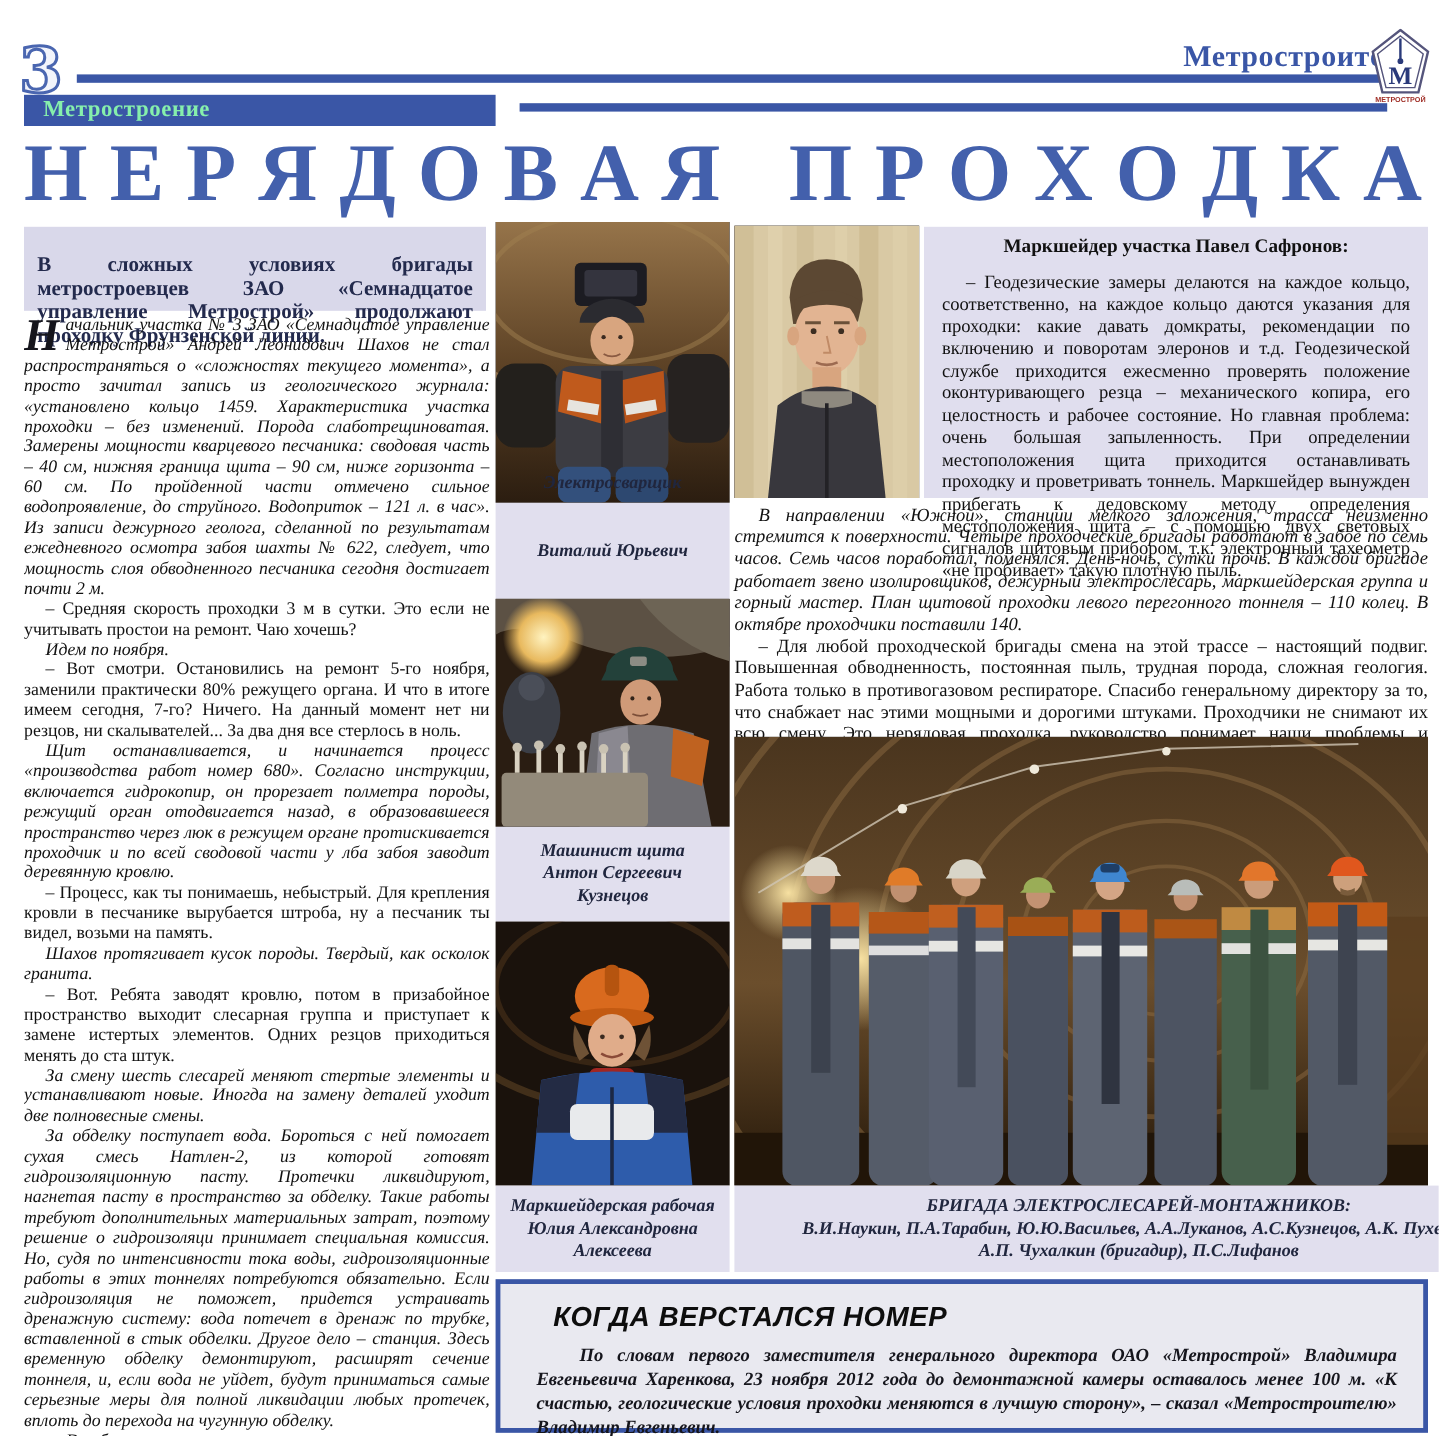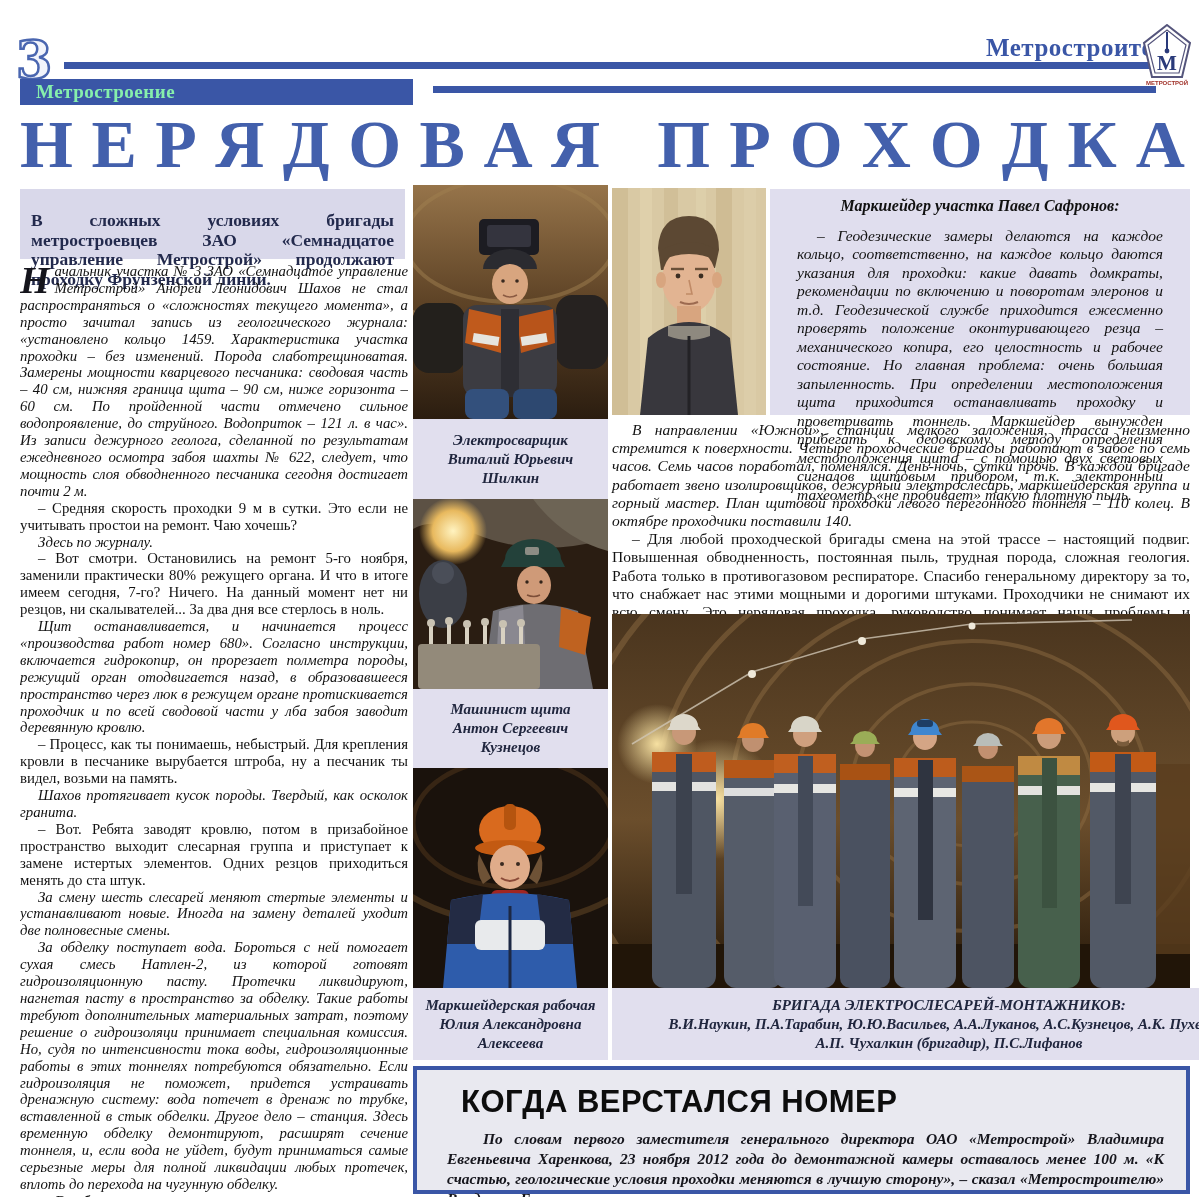"Маркшейдер участка Павел Сафронов:" .safbox { font-style: italic -> none; padding: 8px 16px -> 8px 4px }
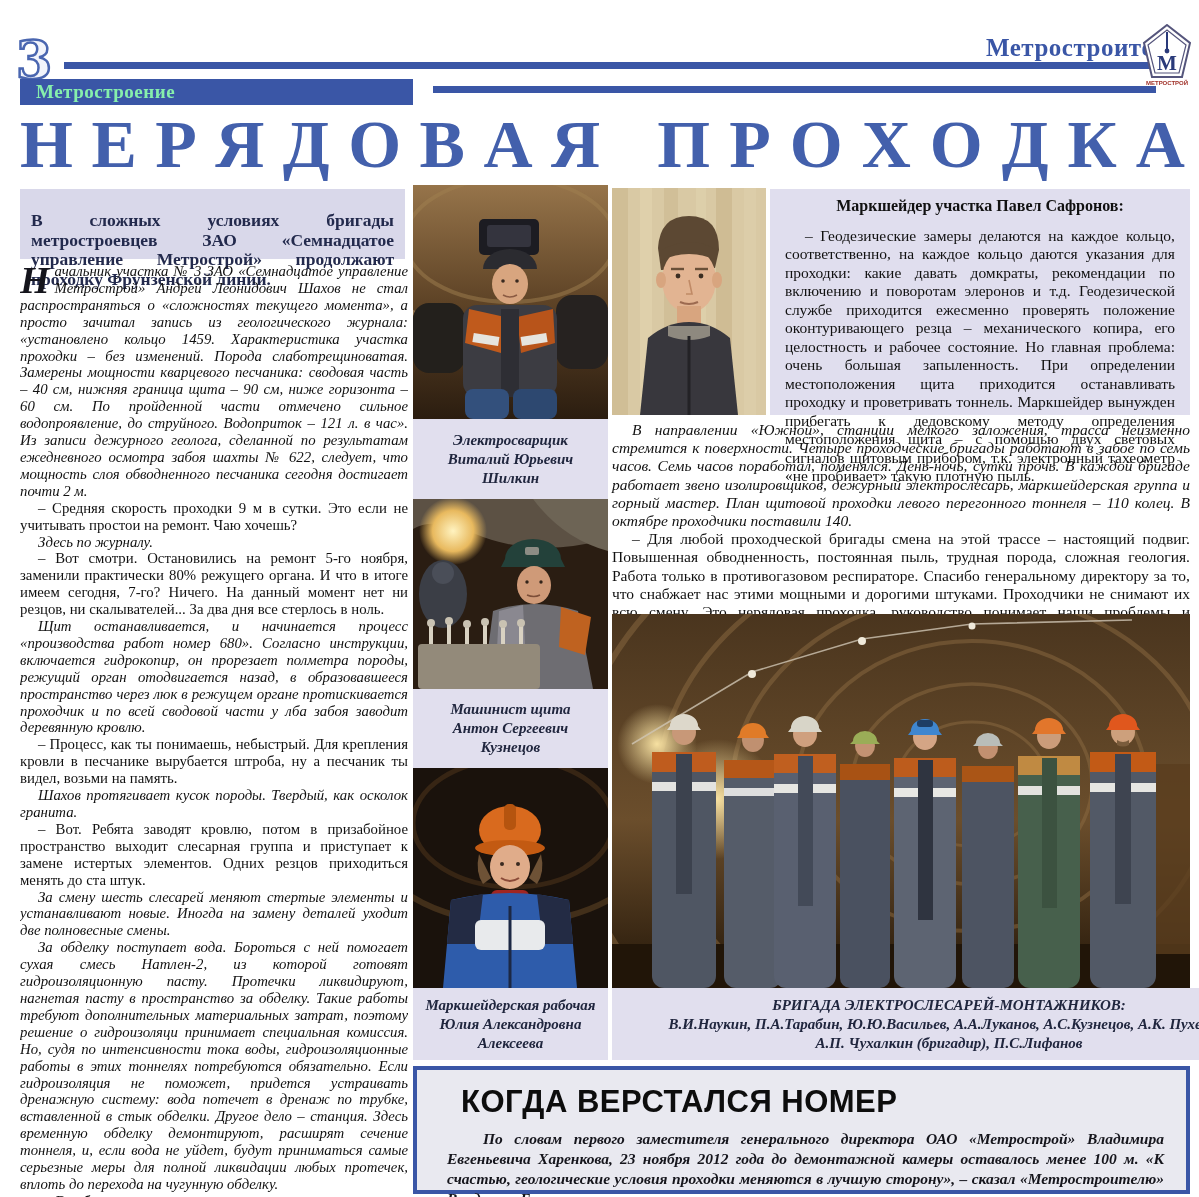"Электросварщик" .cap1 { gap: none -> 37px }
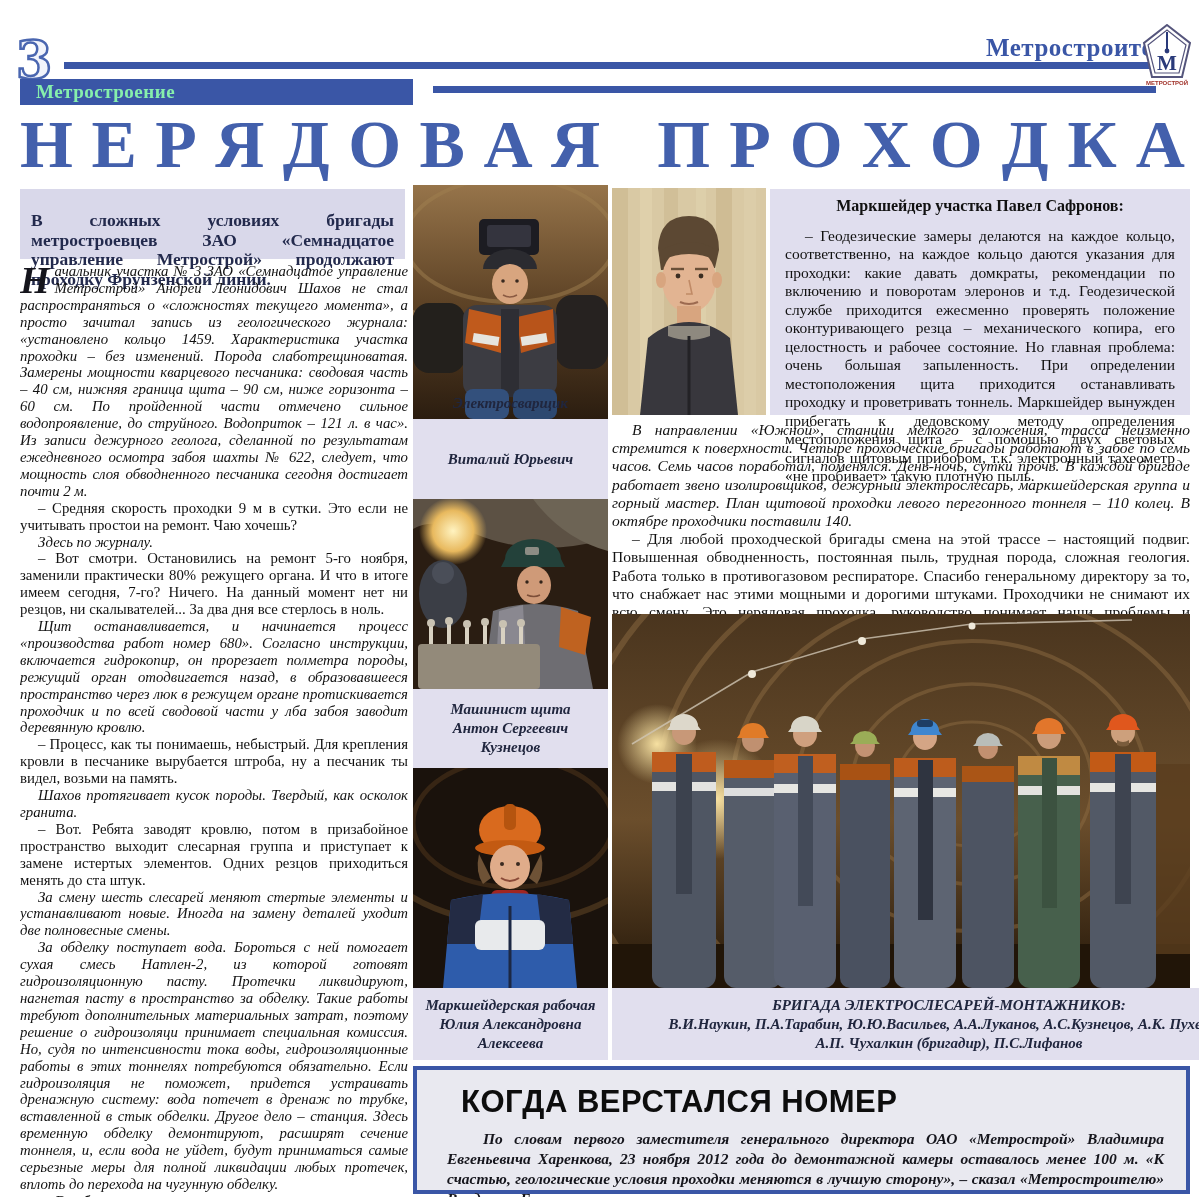"– Средняя скорость проходки 9" p.para { text: 9 -> 3 }
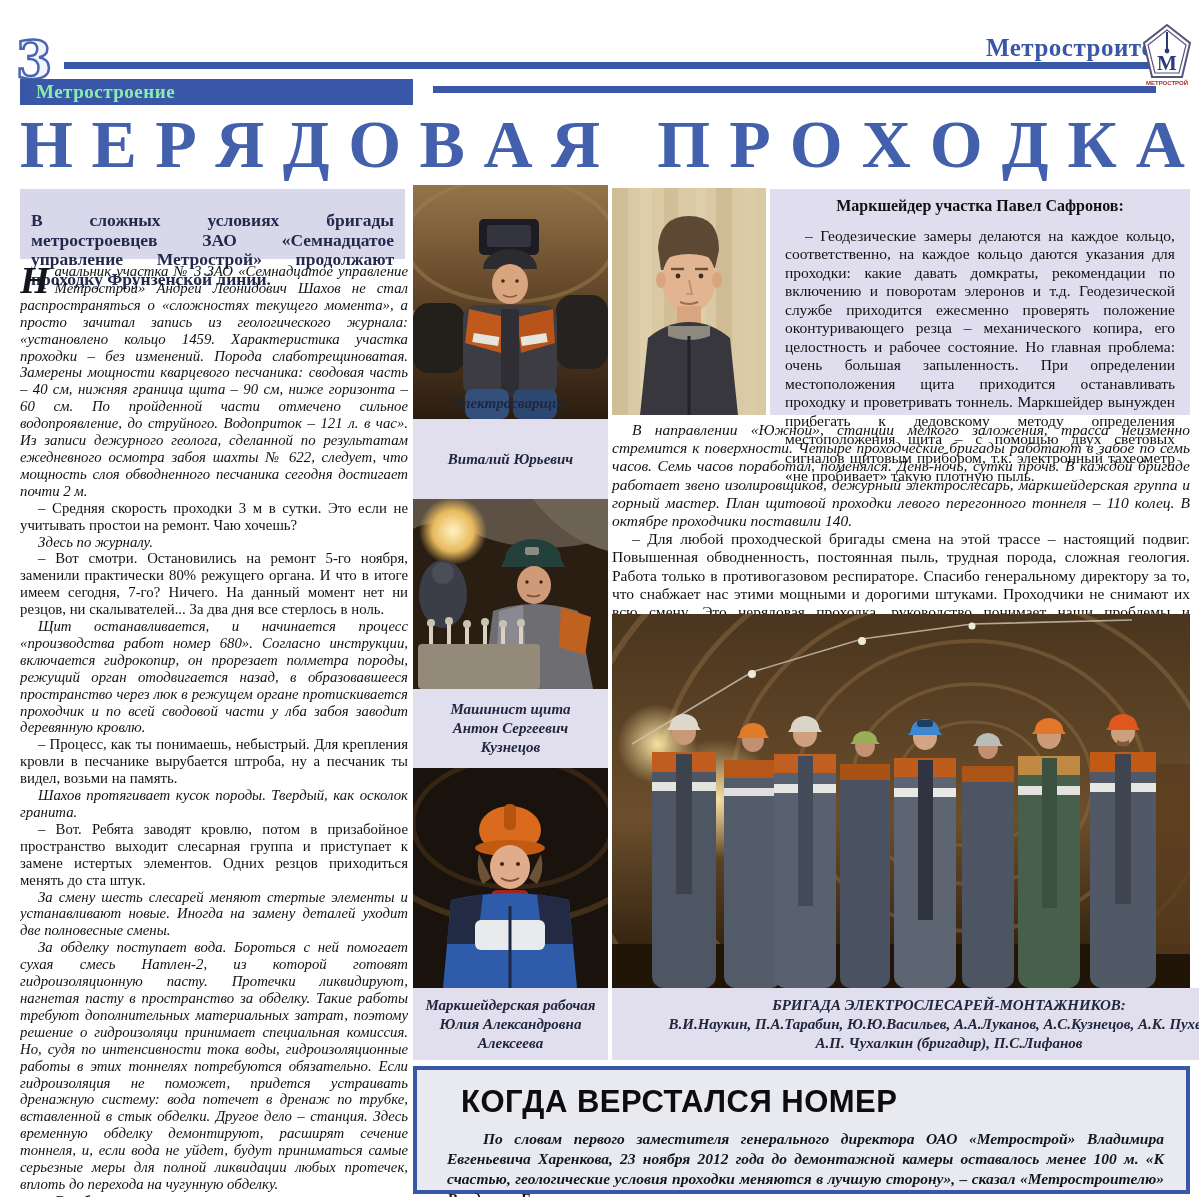"Здесь по журналу." p.para { text: Здесь по журналу -> Идем по ноября }
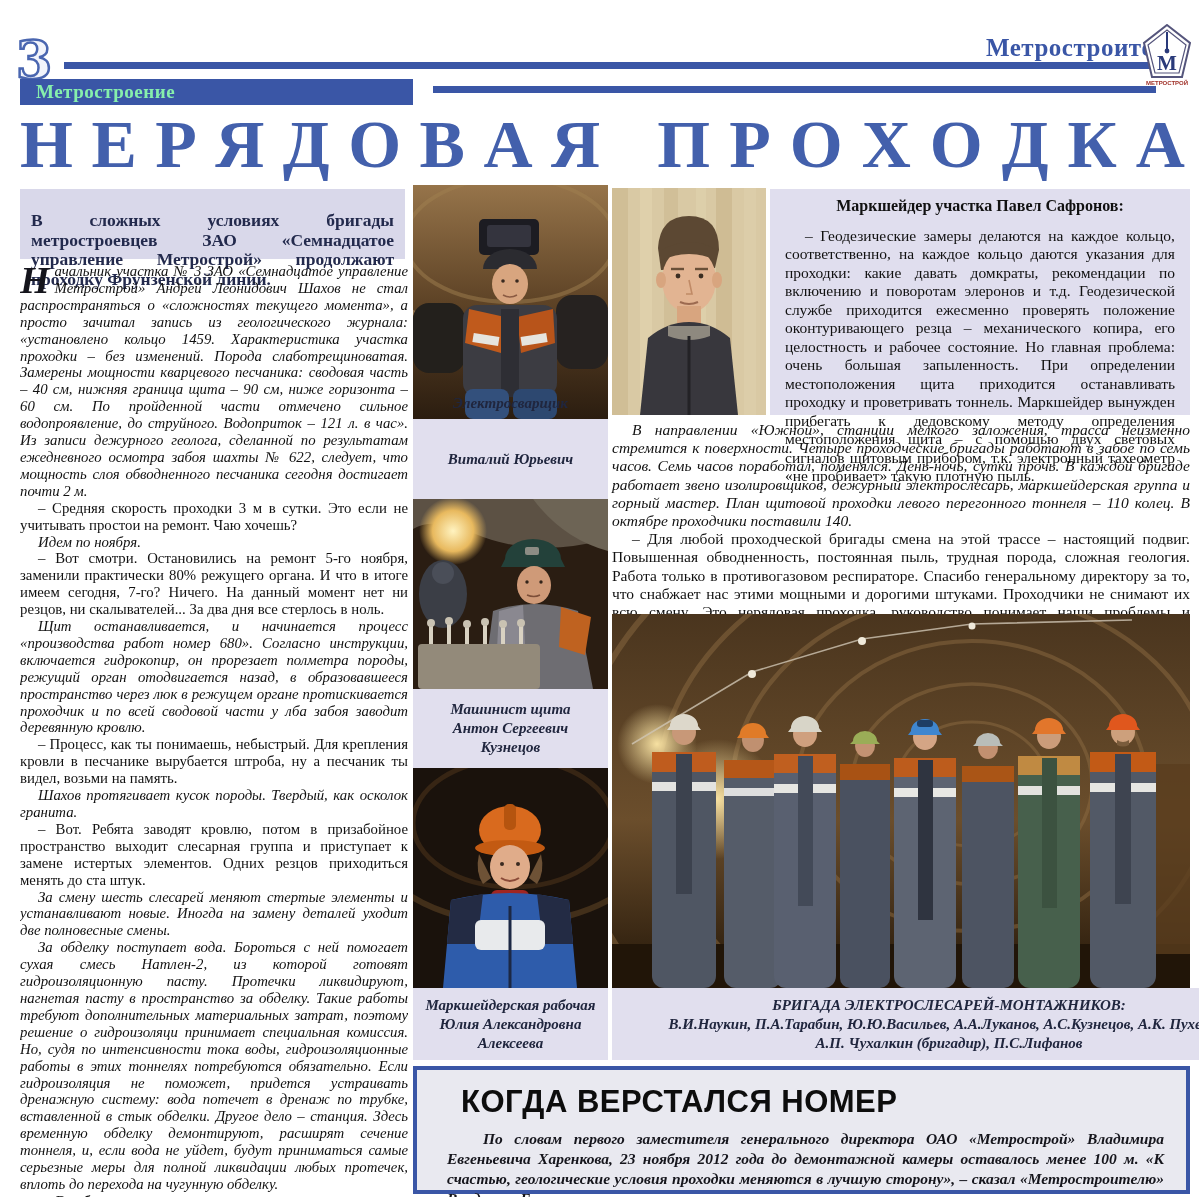"КОГДА ВЕРСТАЛСЯ НОМЕР" .bottombox .title { font-size: 31px -> 23px; font-style: none -> italic }
